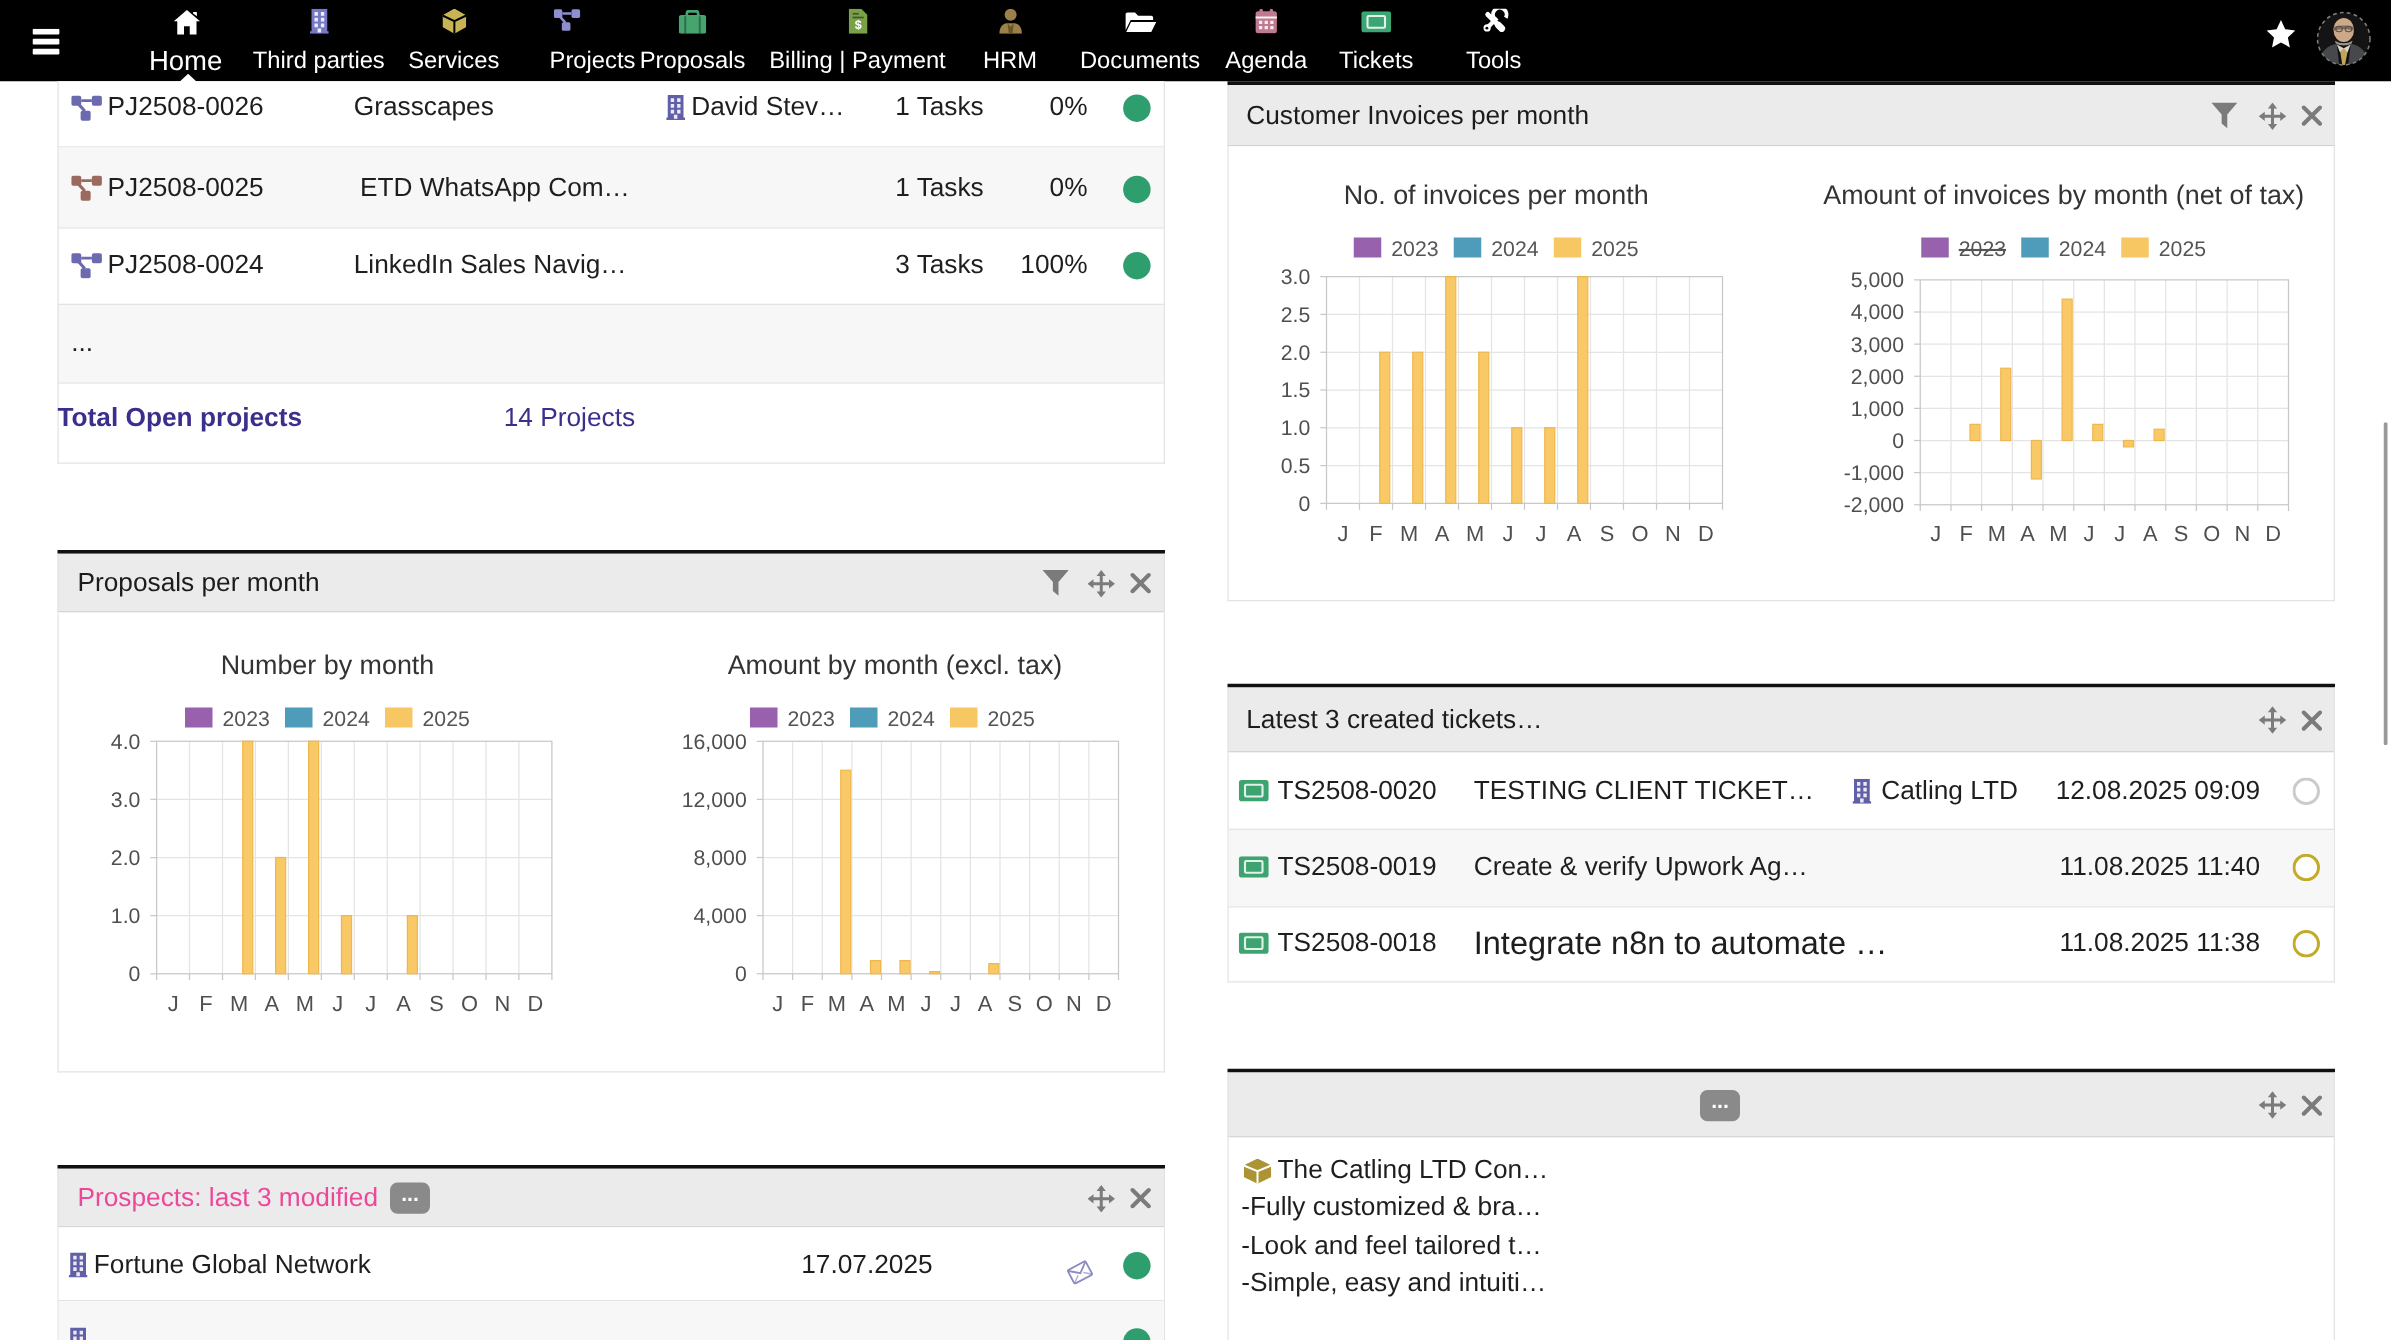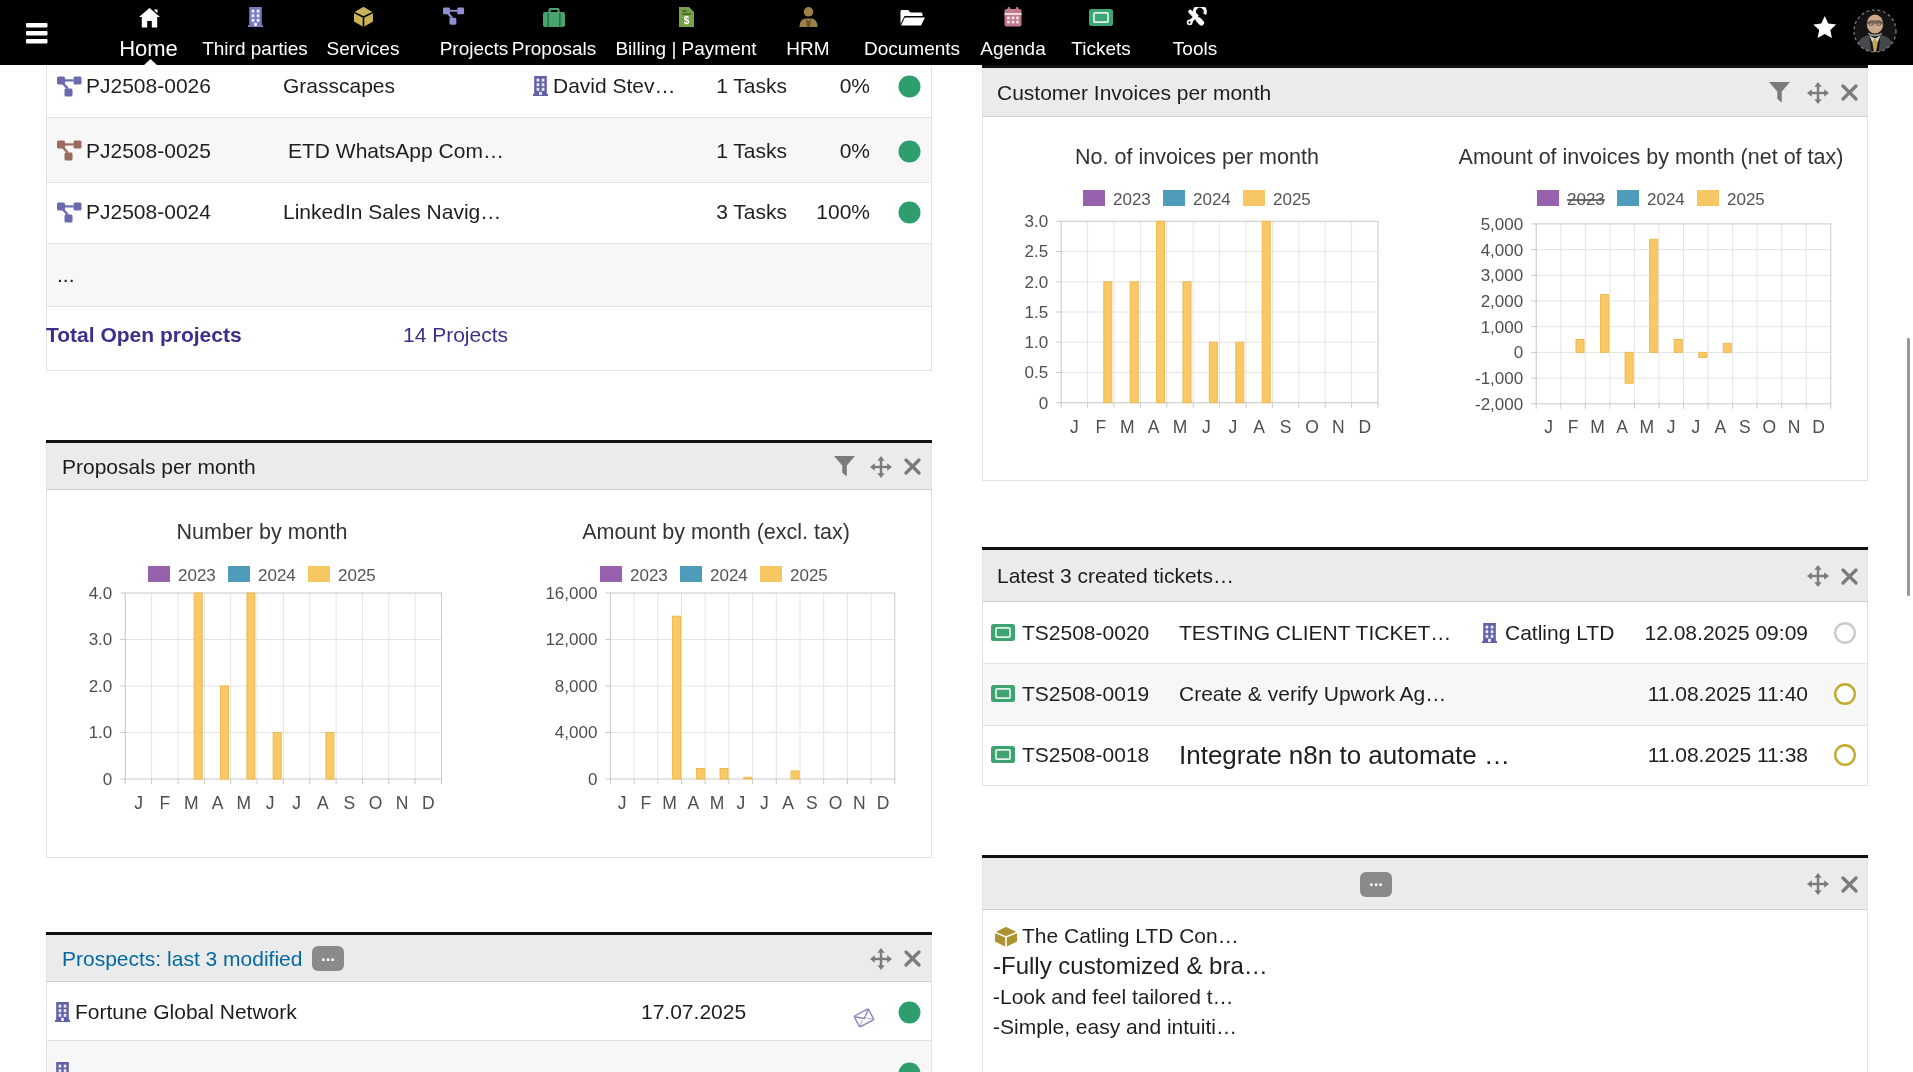"Prospects: last 3 modified" div { color: #0369a1 -> #ec4899 }
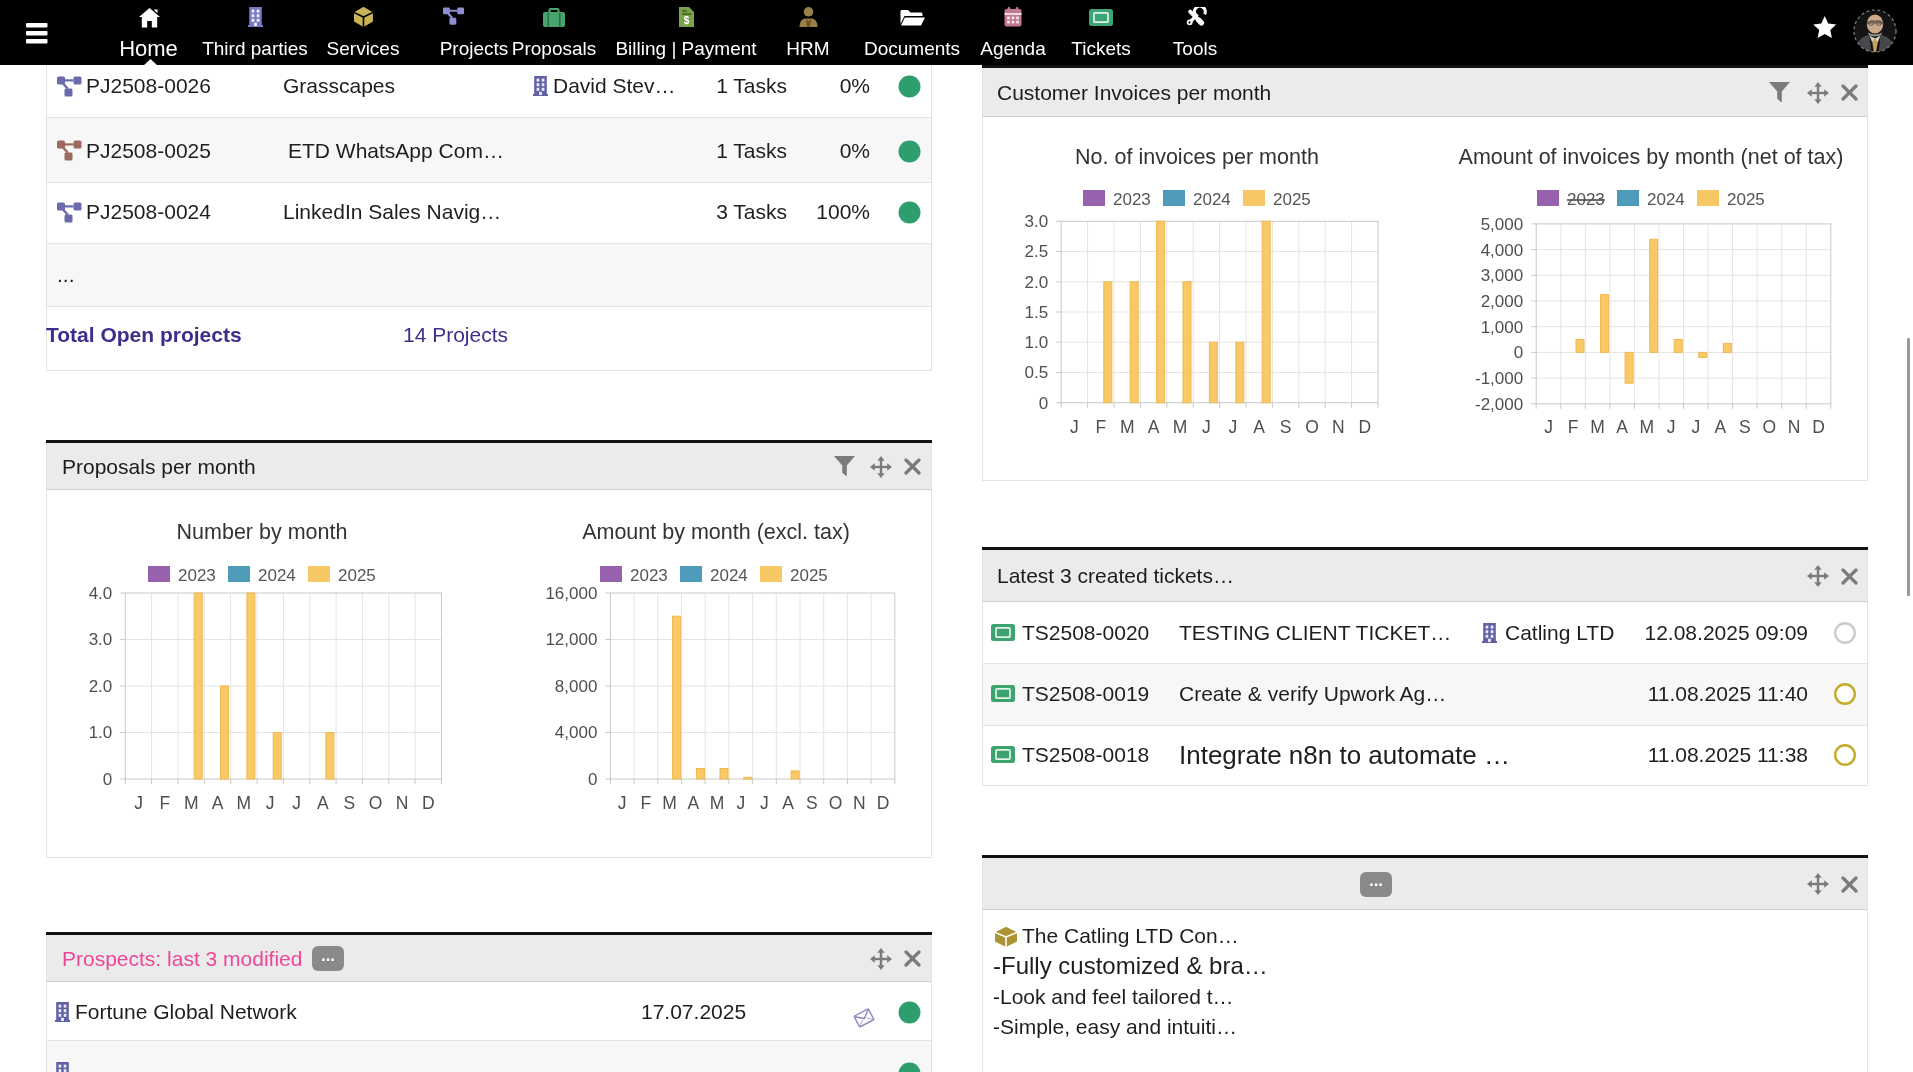"-Fully customized & bra…" div { font-size: 24px -> 21px }
